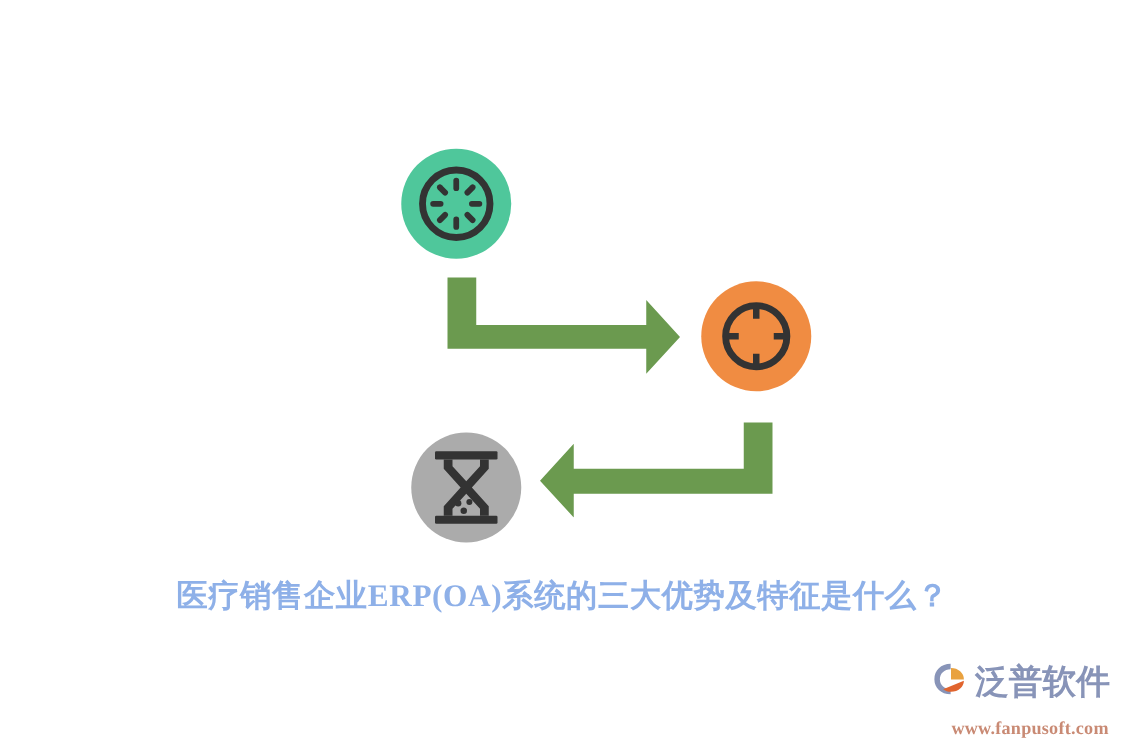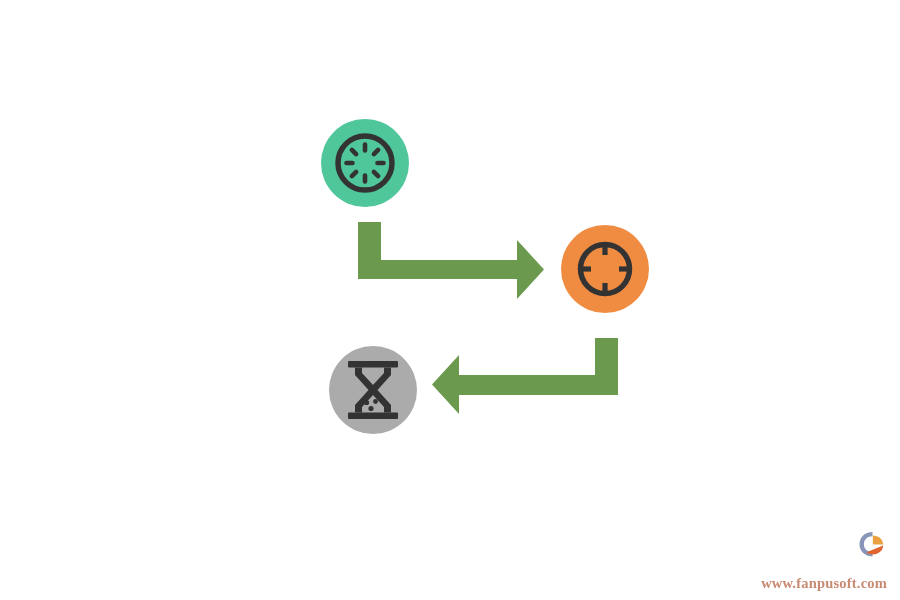"医疗销售企业ERP(OA)系统的三大优势及特征是什么？" div { html: none -> <div>医疗销售企业ERP(OA)系统的三大优势及特征是什么？</div> }
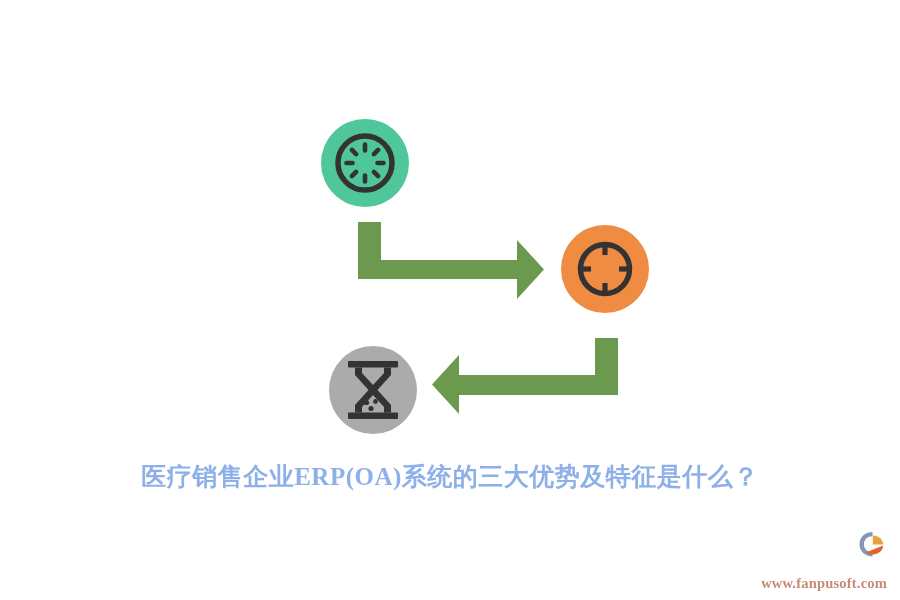"泛普软件" span { html: none -> <span>泛普软件</span> }
